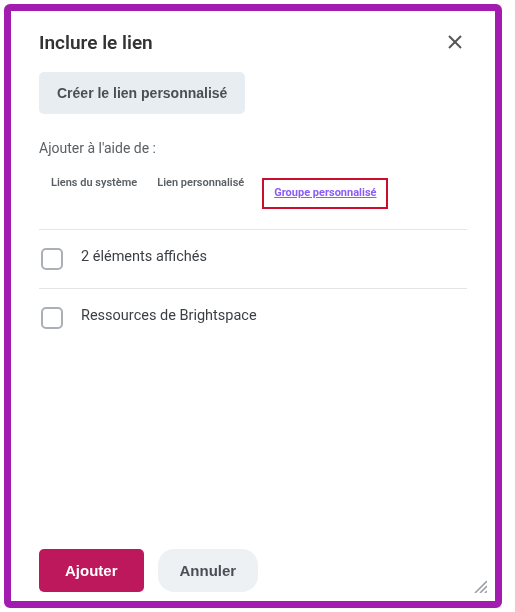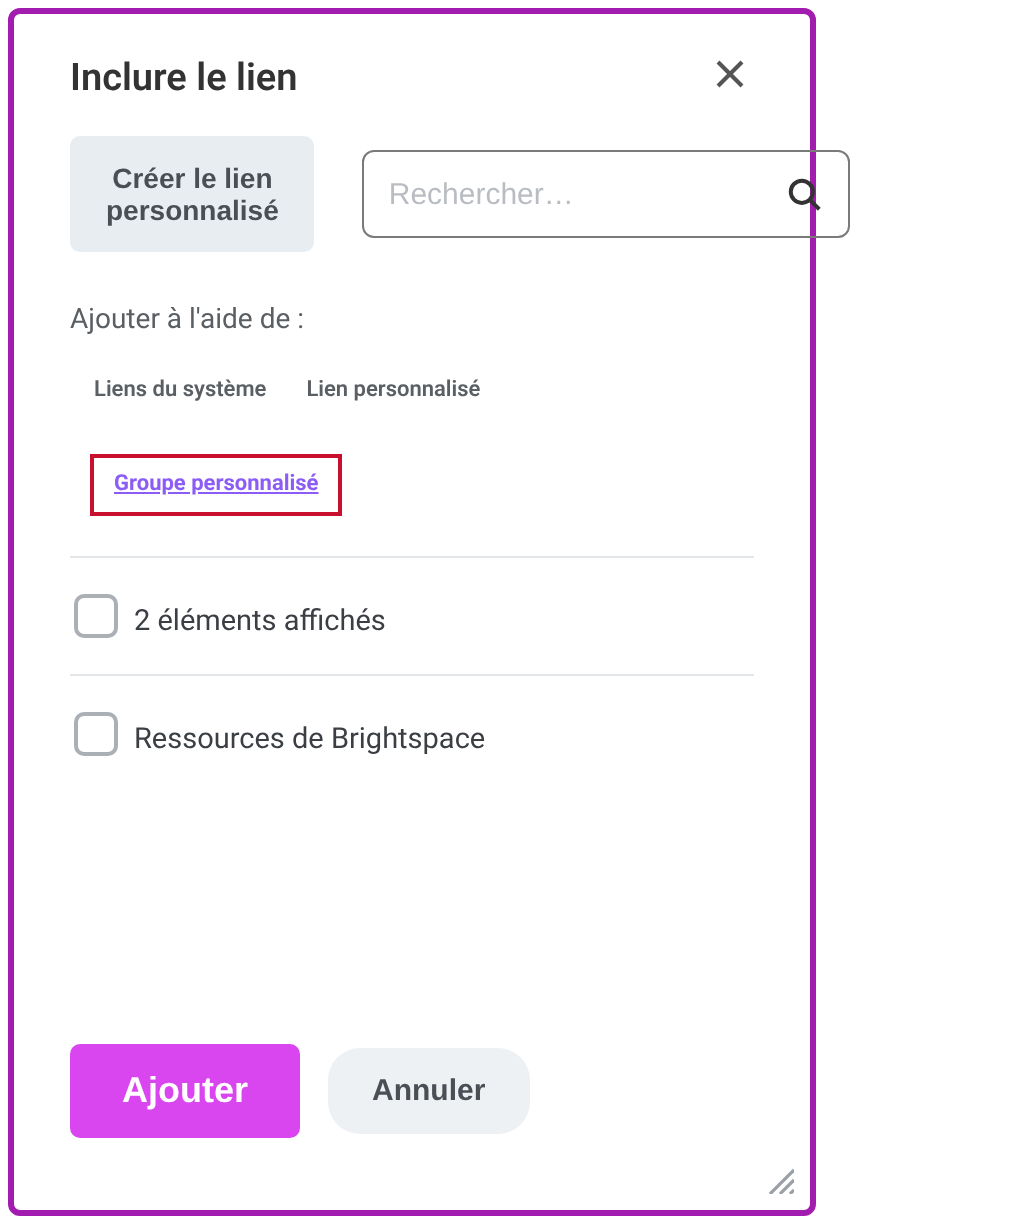"Inclure le lien" .dialog { border: 3px solid #a21caf -> 7px solid #a21caf; padding: 20px 28px 36px 28px -> 20px 28px 9px 28px; width: 404px -> 498px }
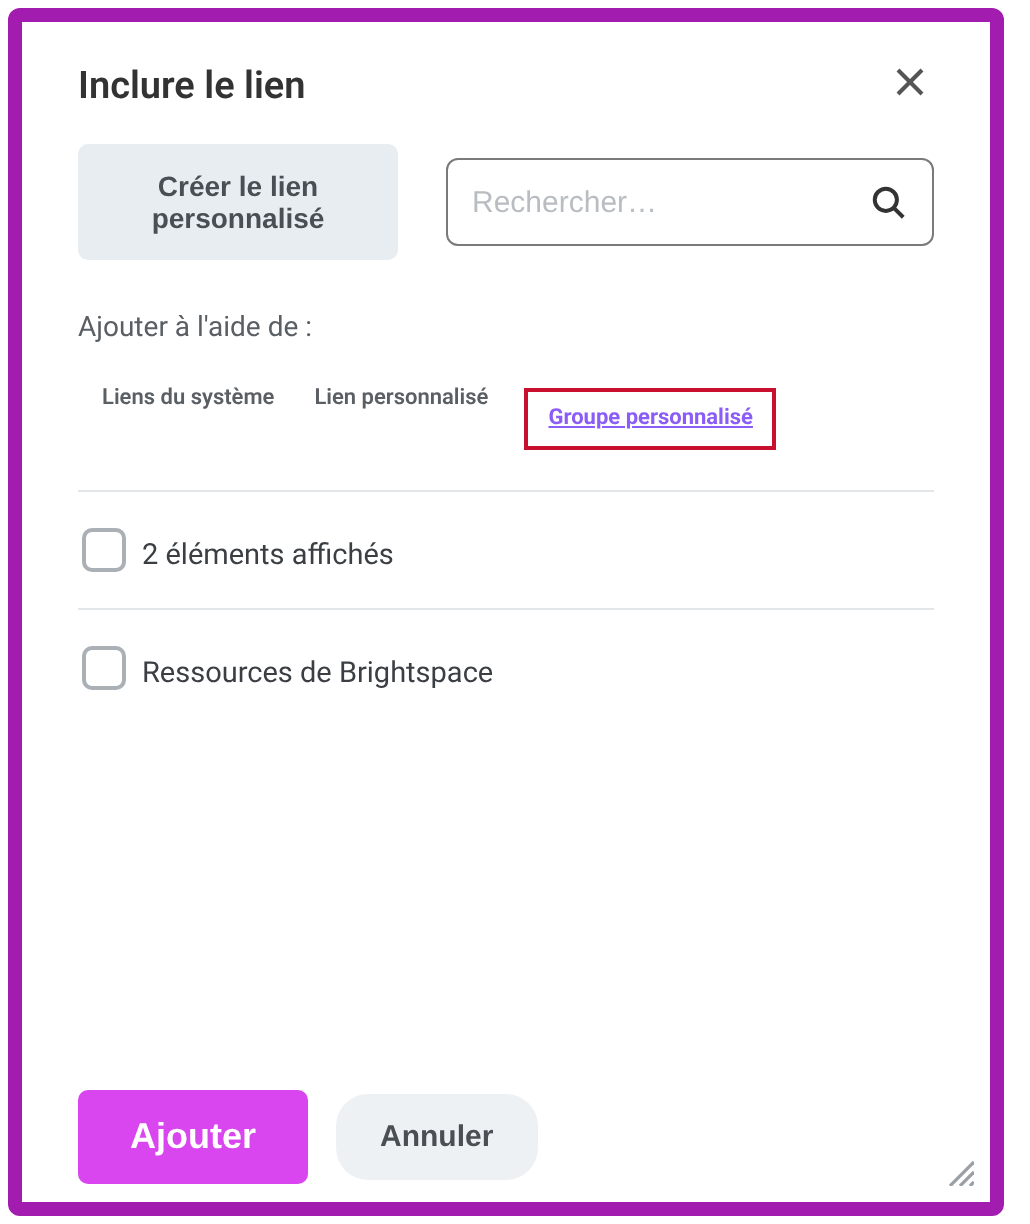"Rechercher…" div.search-wrap { html: <div> <input> <span> <svg> <circle></circle> <line></line> </svg> </span> </div> -> none }
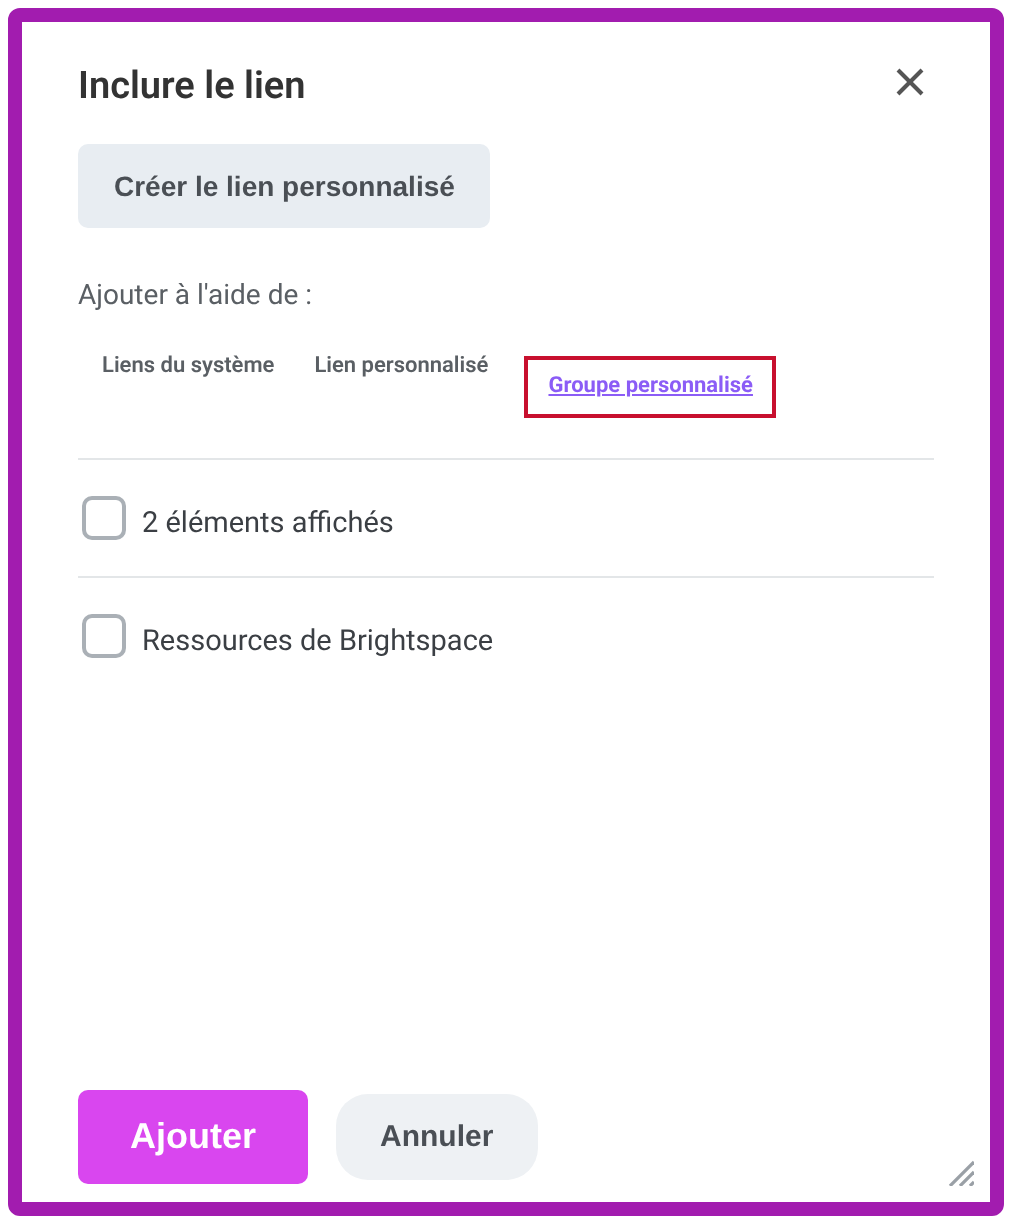"2 éléments affichés" .list-item { align-items: flex-end -> flex-start; gap: 8px -> 18px }
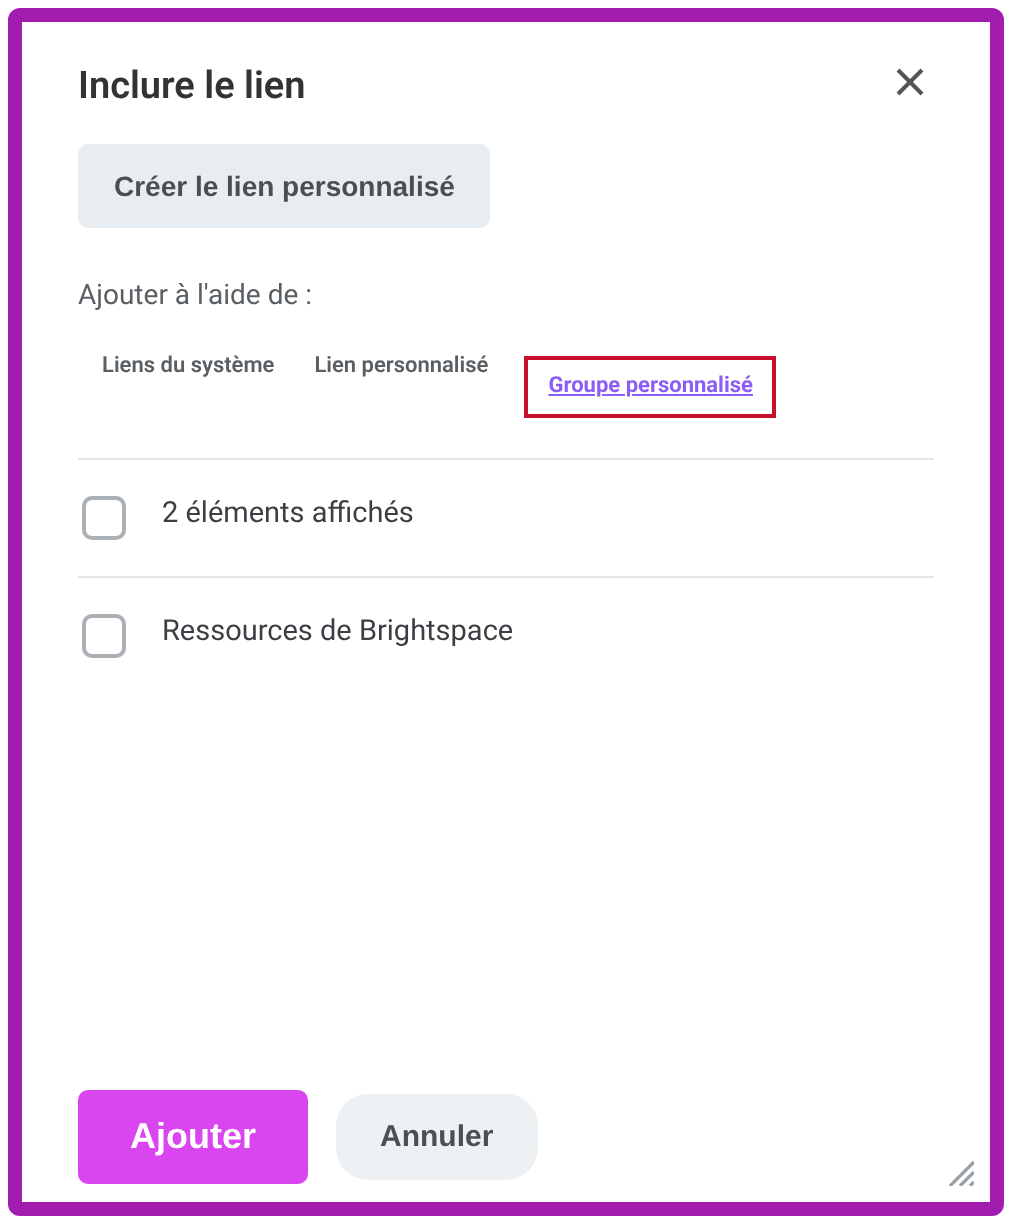"Ajouter" .btn-primary { background: #d946ef -> #be185d; font-size: 18px -> 15px }
